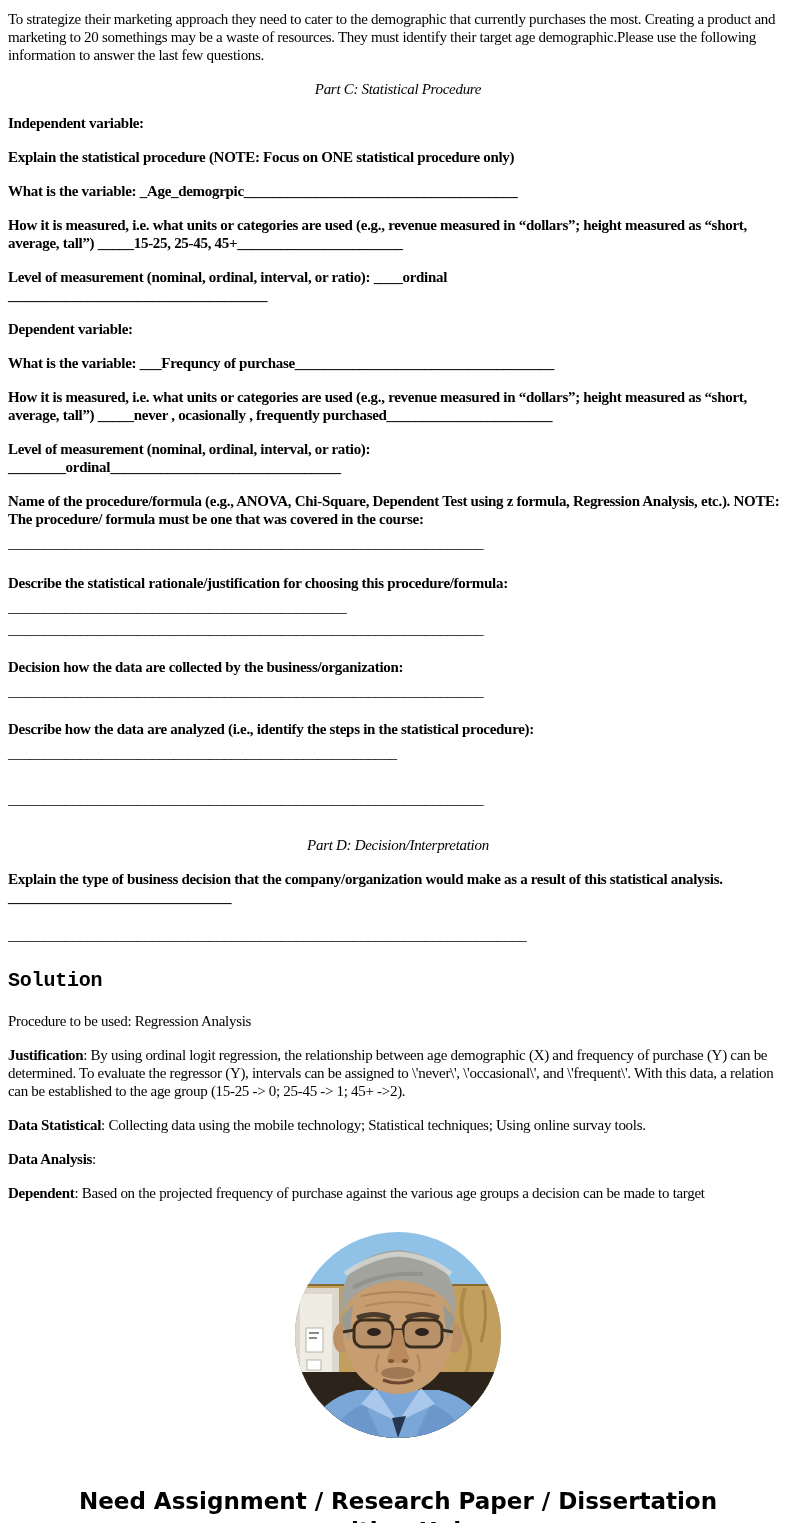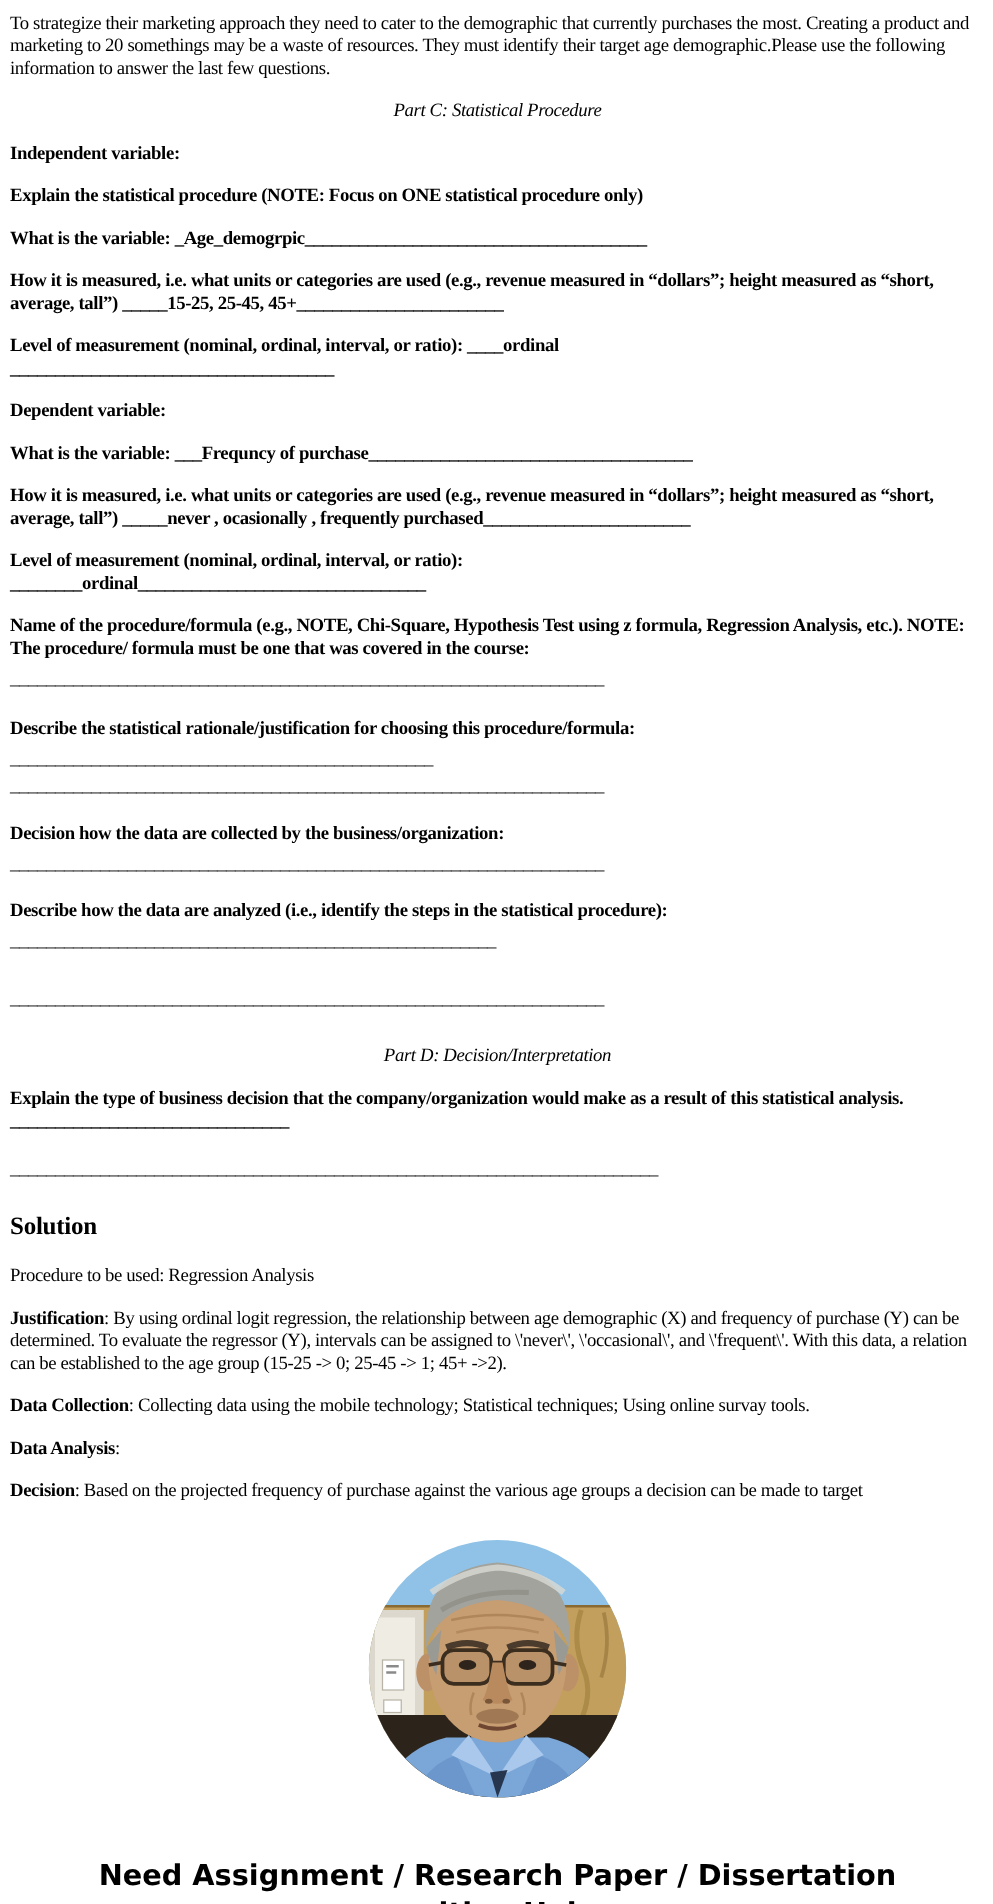"Name of the procedure/formula (e.g.," p.b { text: NOTE, Chi-Square, Hypothesis -> ANOVA, Chi-Square, Dependent }
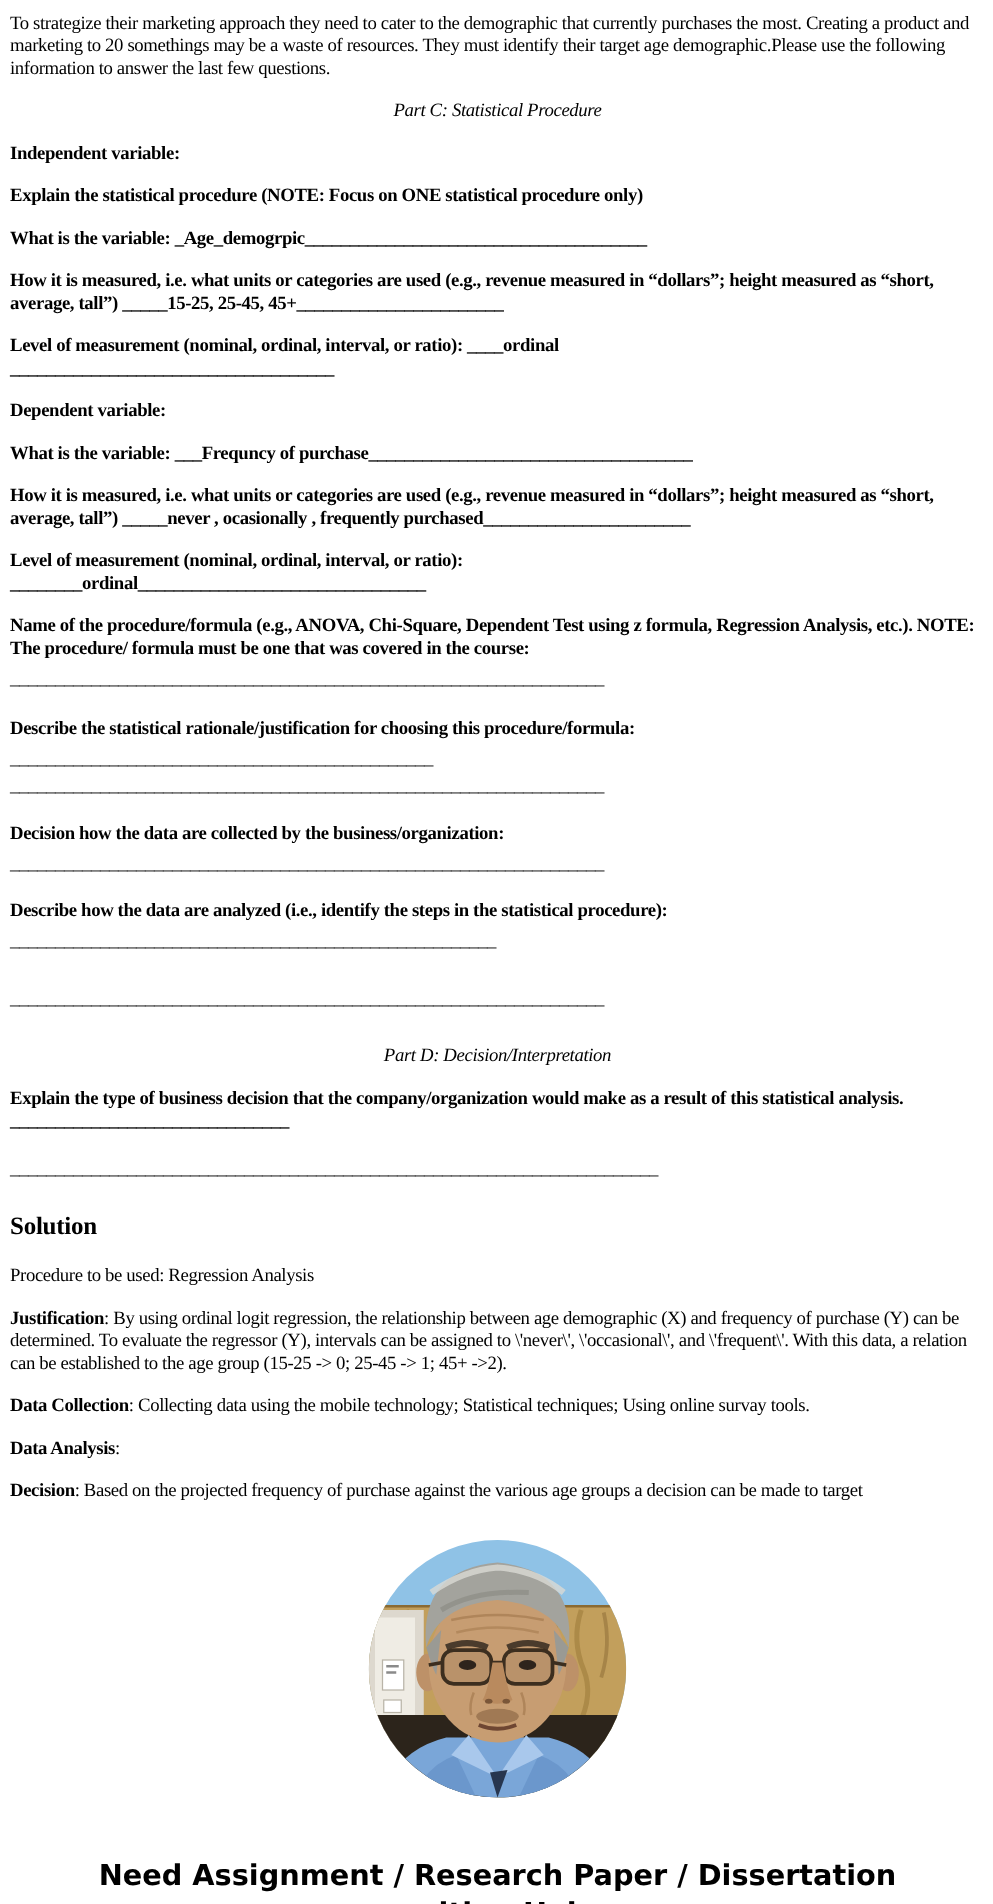"Solution" .solution-heading { font-family: none -> Liberation Mono, monospace }
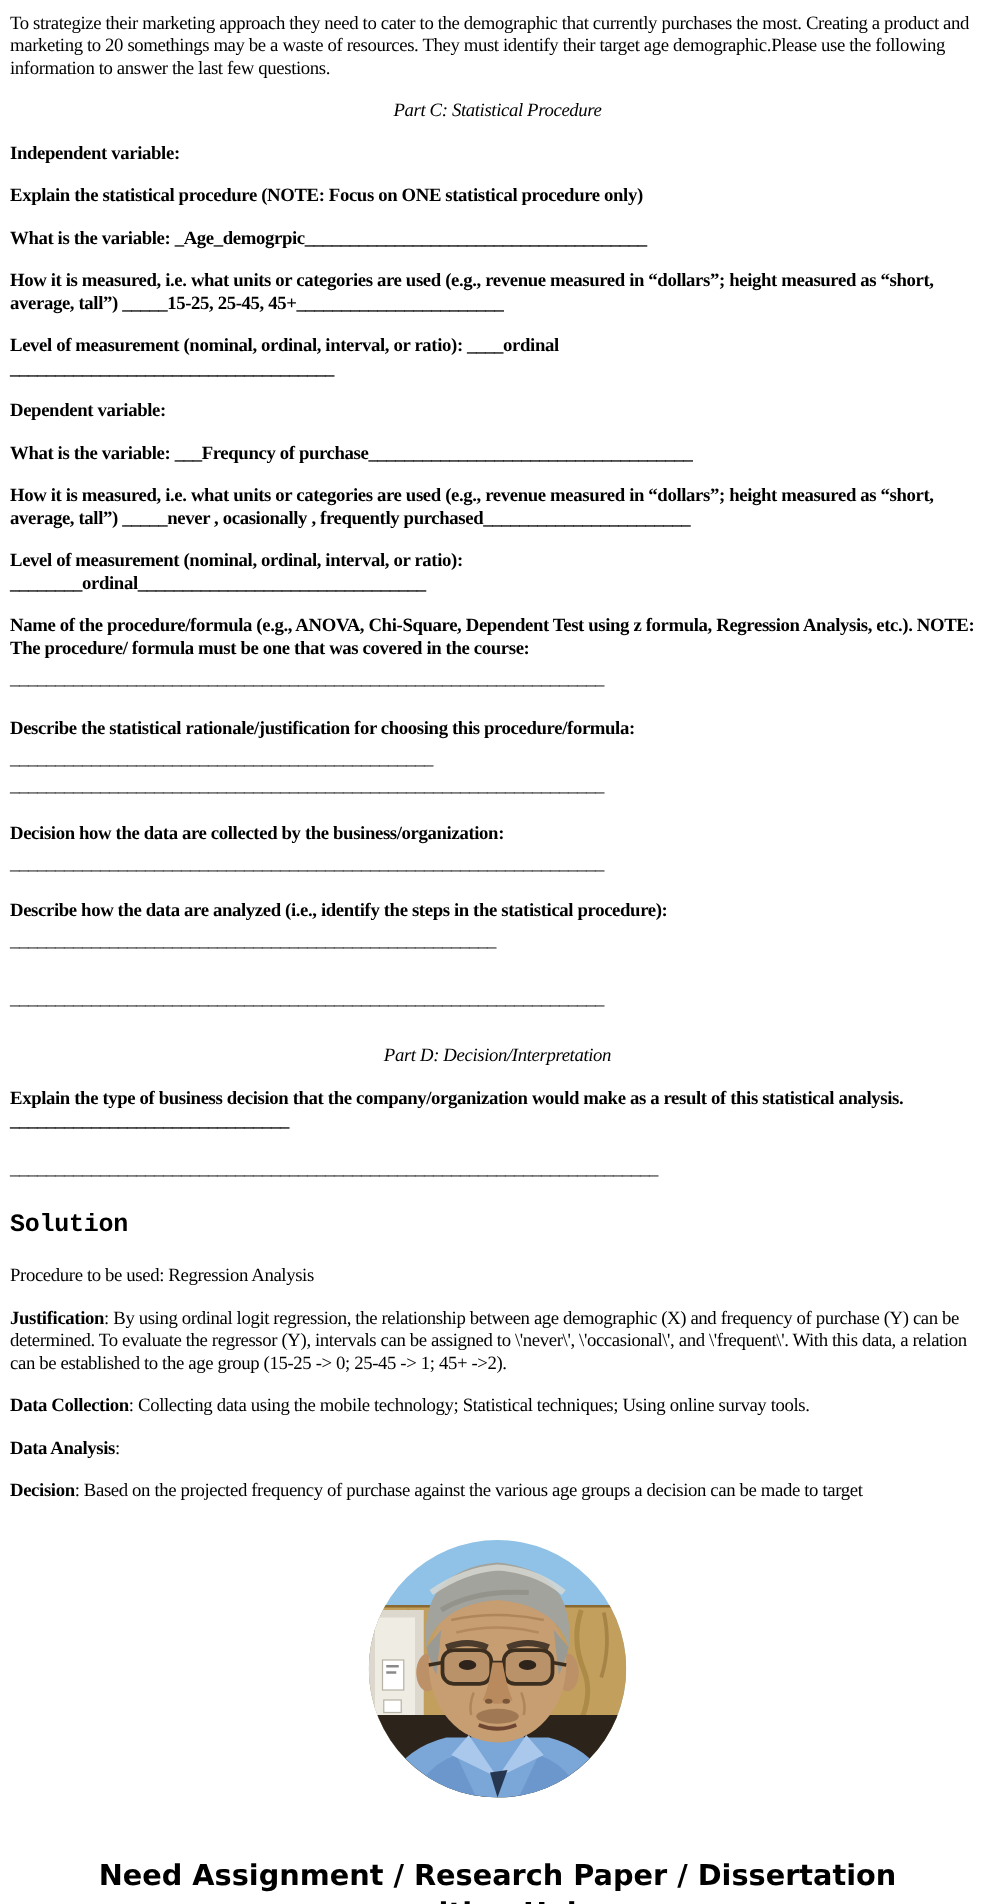"Data Collection" strong { text: Collection -> Statistical }
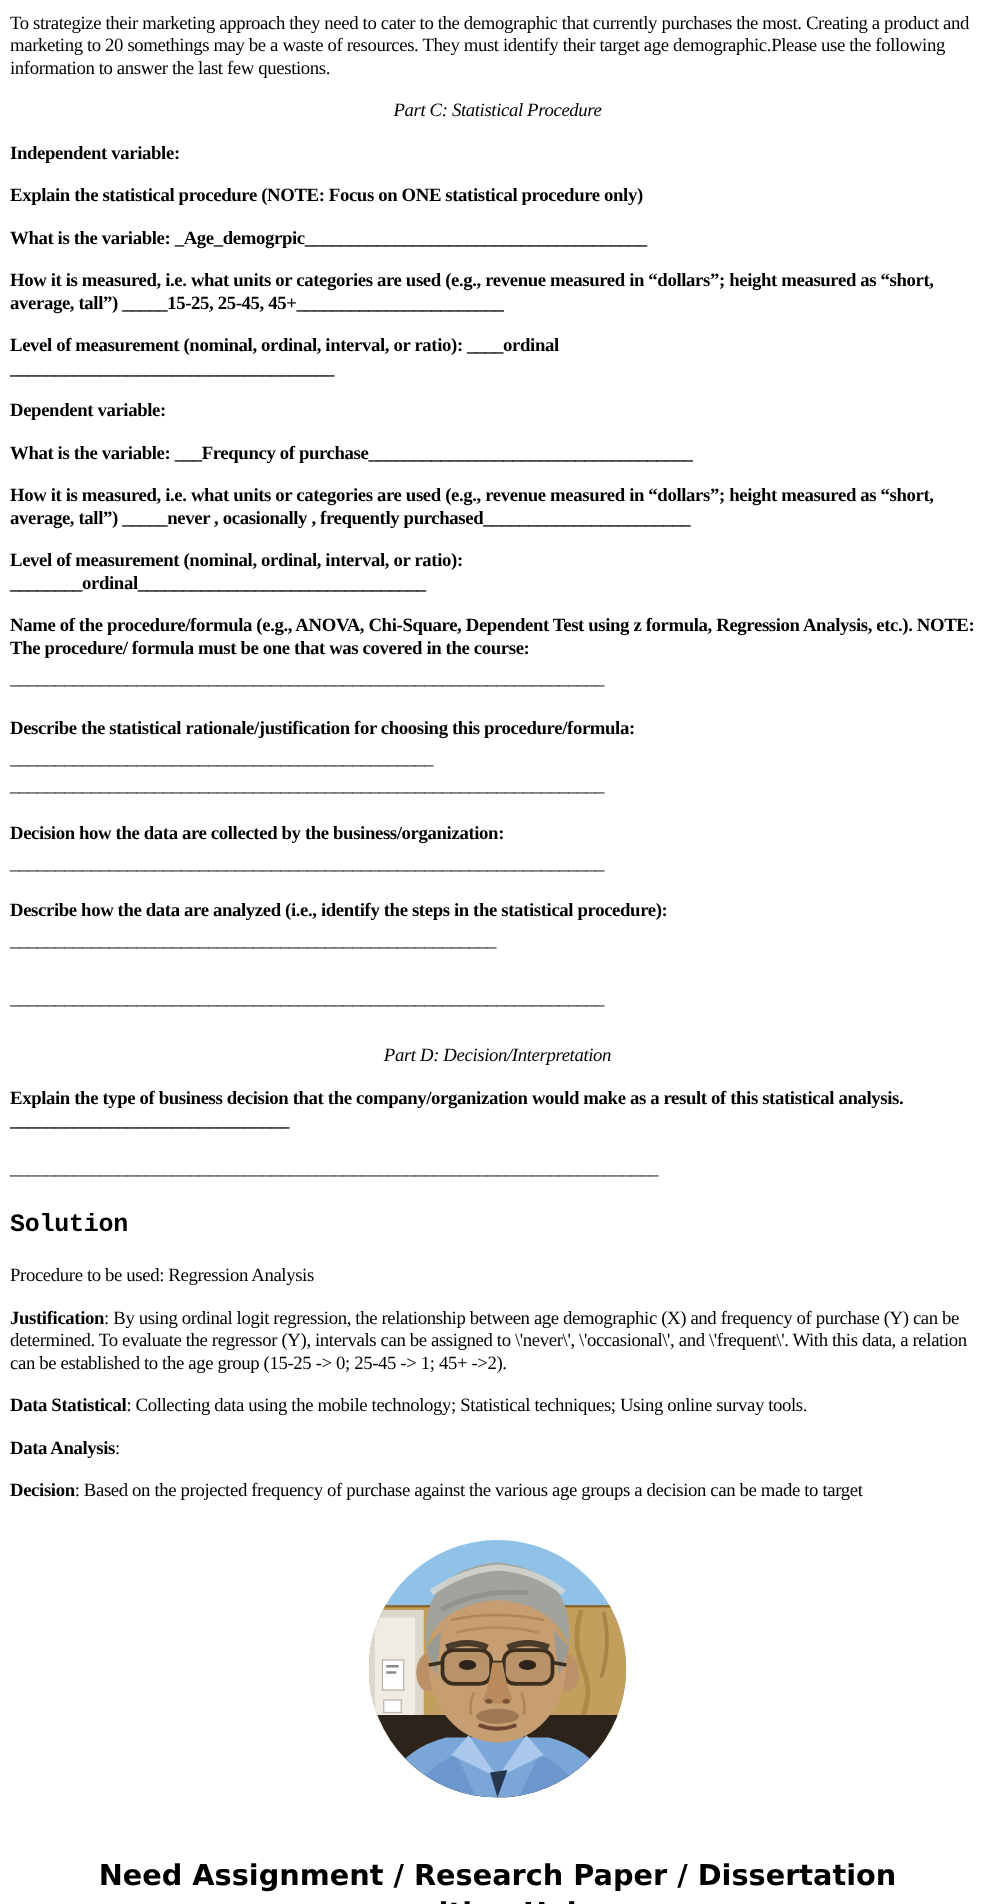"Decision" strong { text: Decision -> Dependent }
